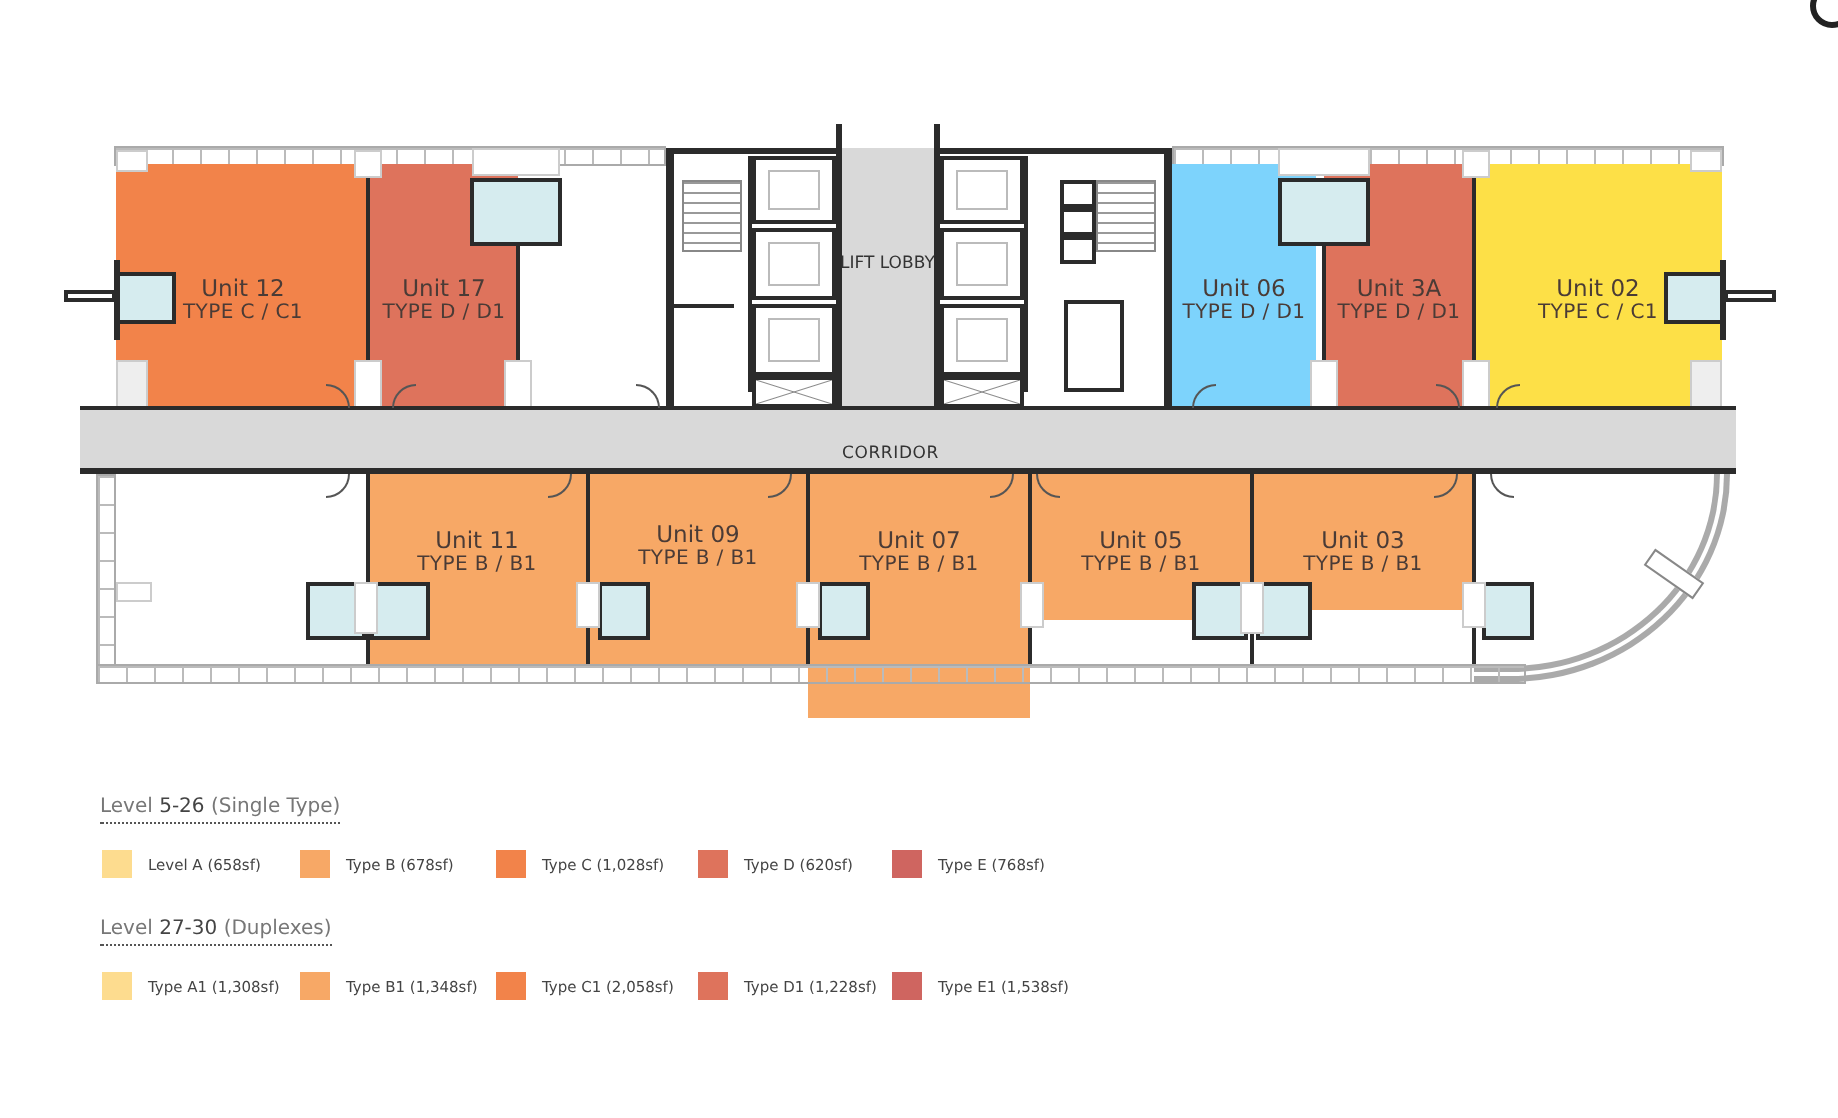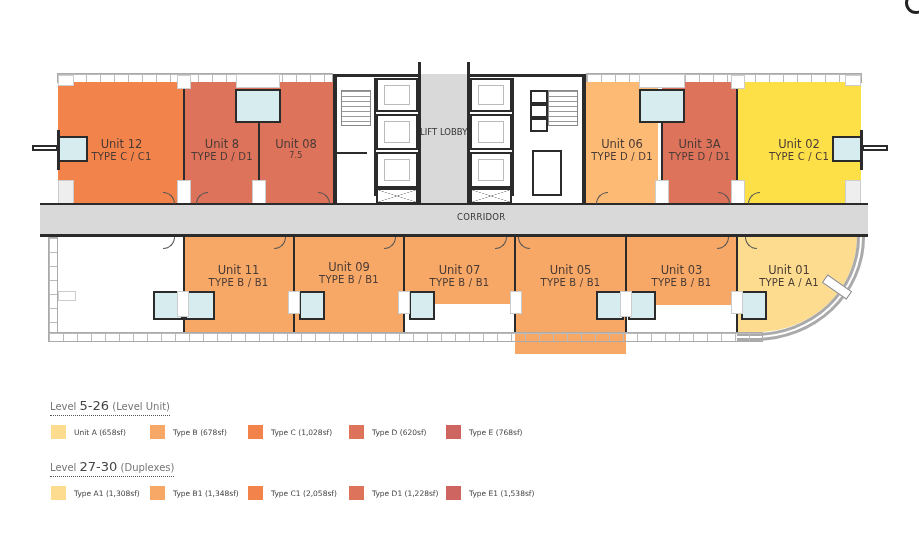"Unit 8" span.unit-name { text: 8 -> 17 }
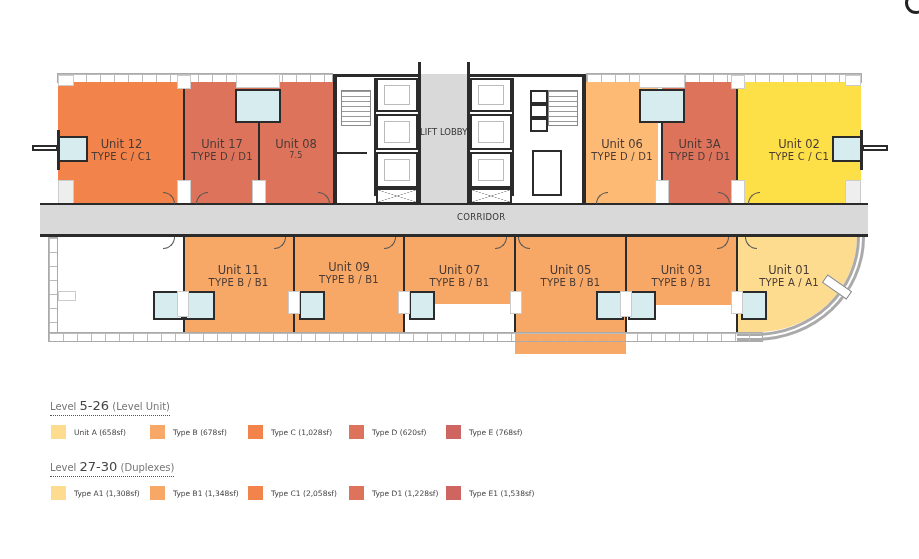"Unit 08" div.unit { html: <div> <div> <span>Unit 08</span> <span>7.5</span> </div> </div> -> none }
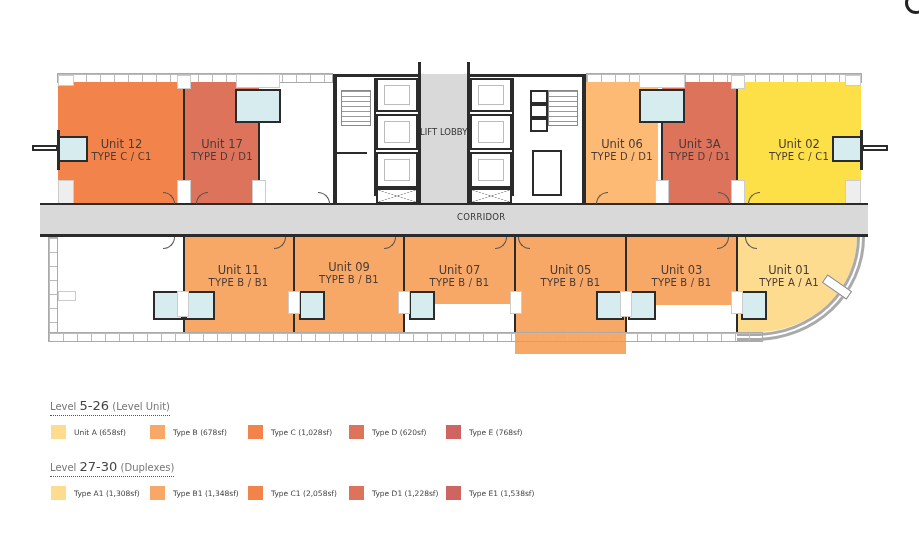"Unit 06" div.unit { background: #fdba74 -> #7dd3fc }
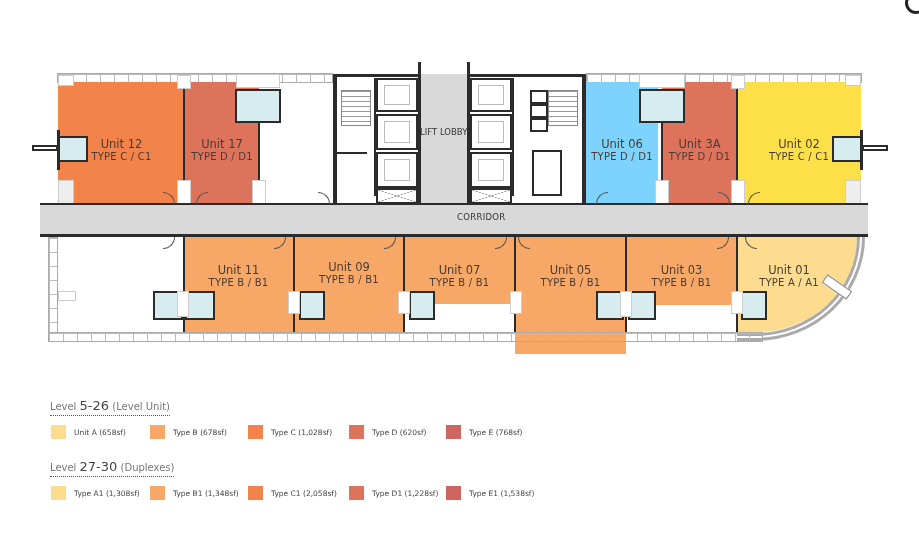"CORRIDOR" div.corridor-label { margin-left: 36px -> none; top: 212px -> 222px }
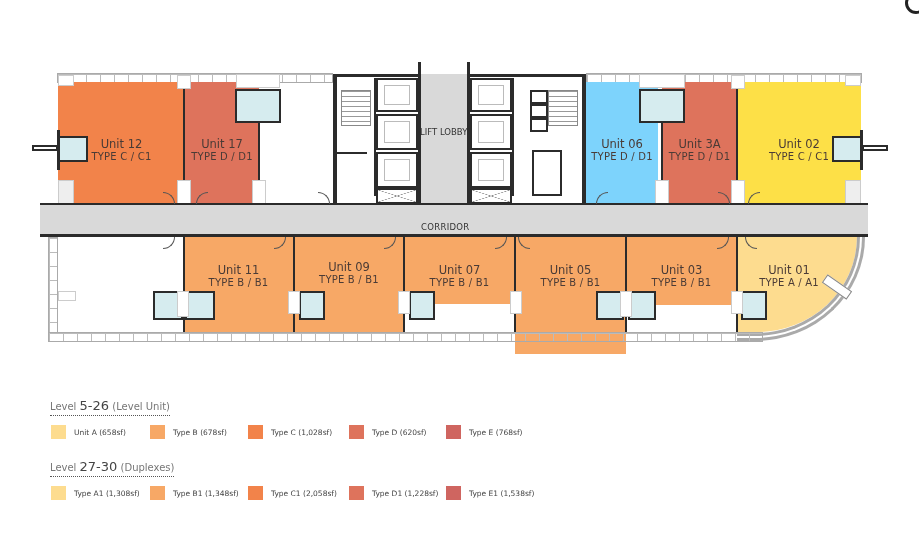"Unit 07" div.unit { height: 67px -> 122px }
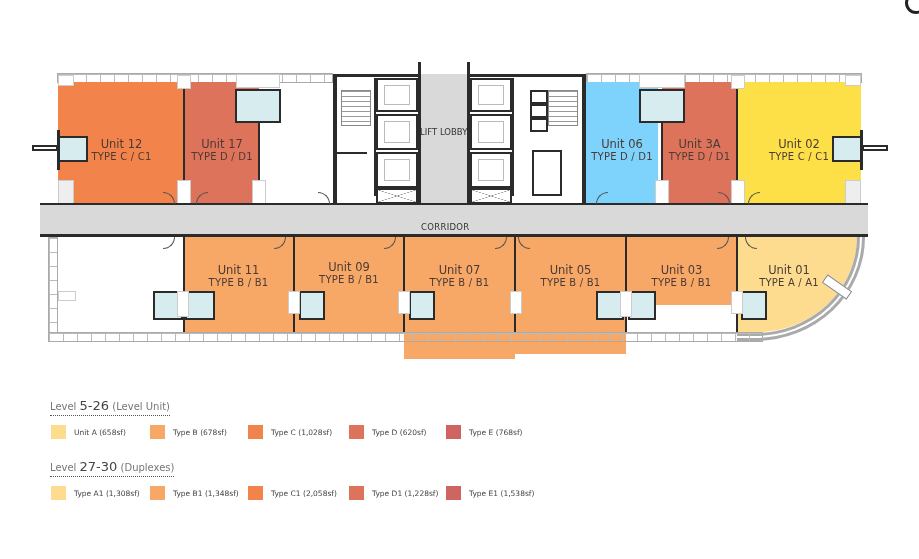"Unit 05" div.unit { height: 117px -> 73px }
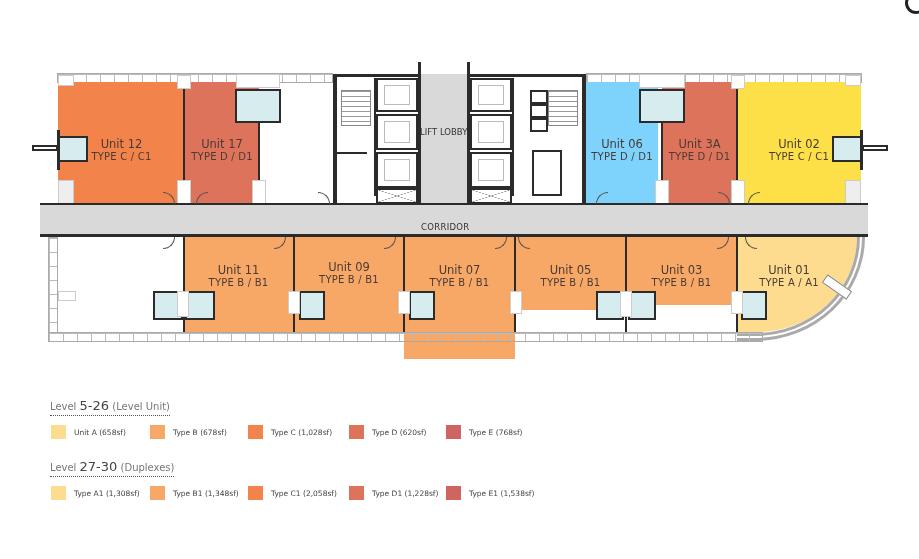"Unit 01" div.unit { html: <div> <div> <span>Unit 01</span> <span>TYPE A / A1</span> </div> </div> -> none }
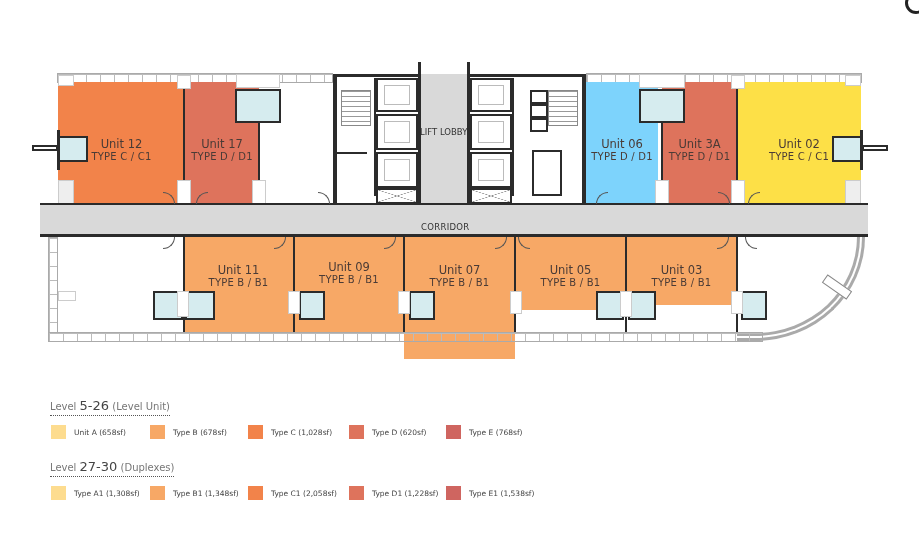"5-26" .legend-title b { font-size: 13px -> 10px }
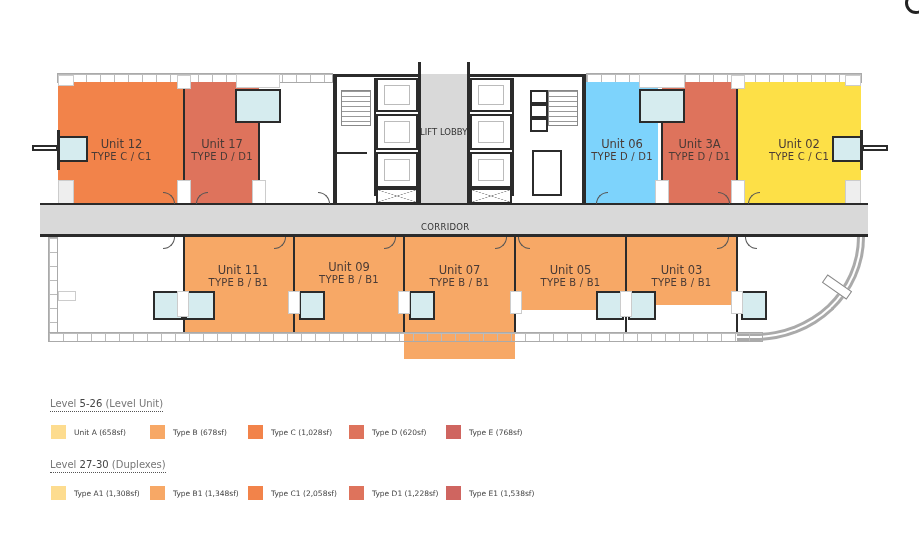"(Level Unit)" span { text: Level Unit -> Single Type }
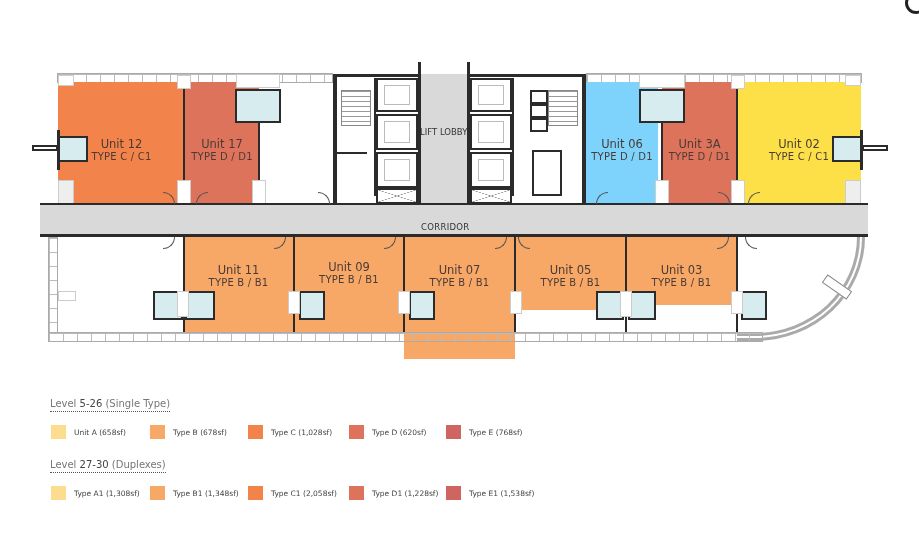"Unit A (658sf)" span.legend-text { text: Unit -> Level }
